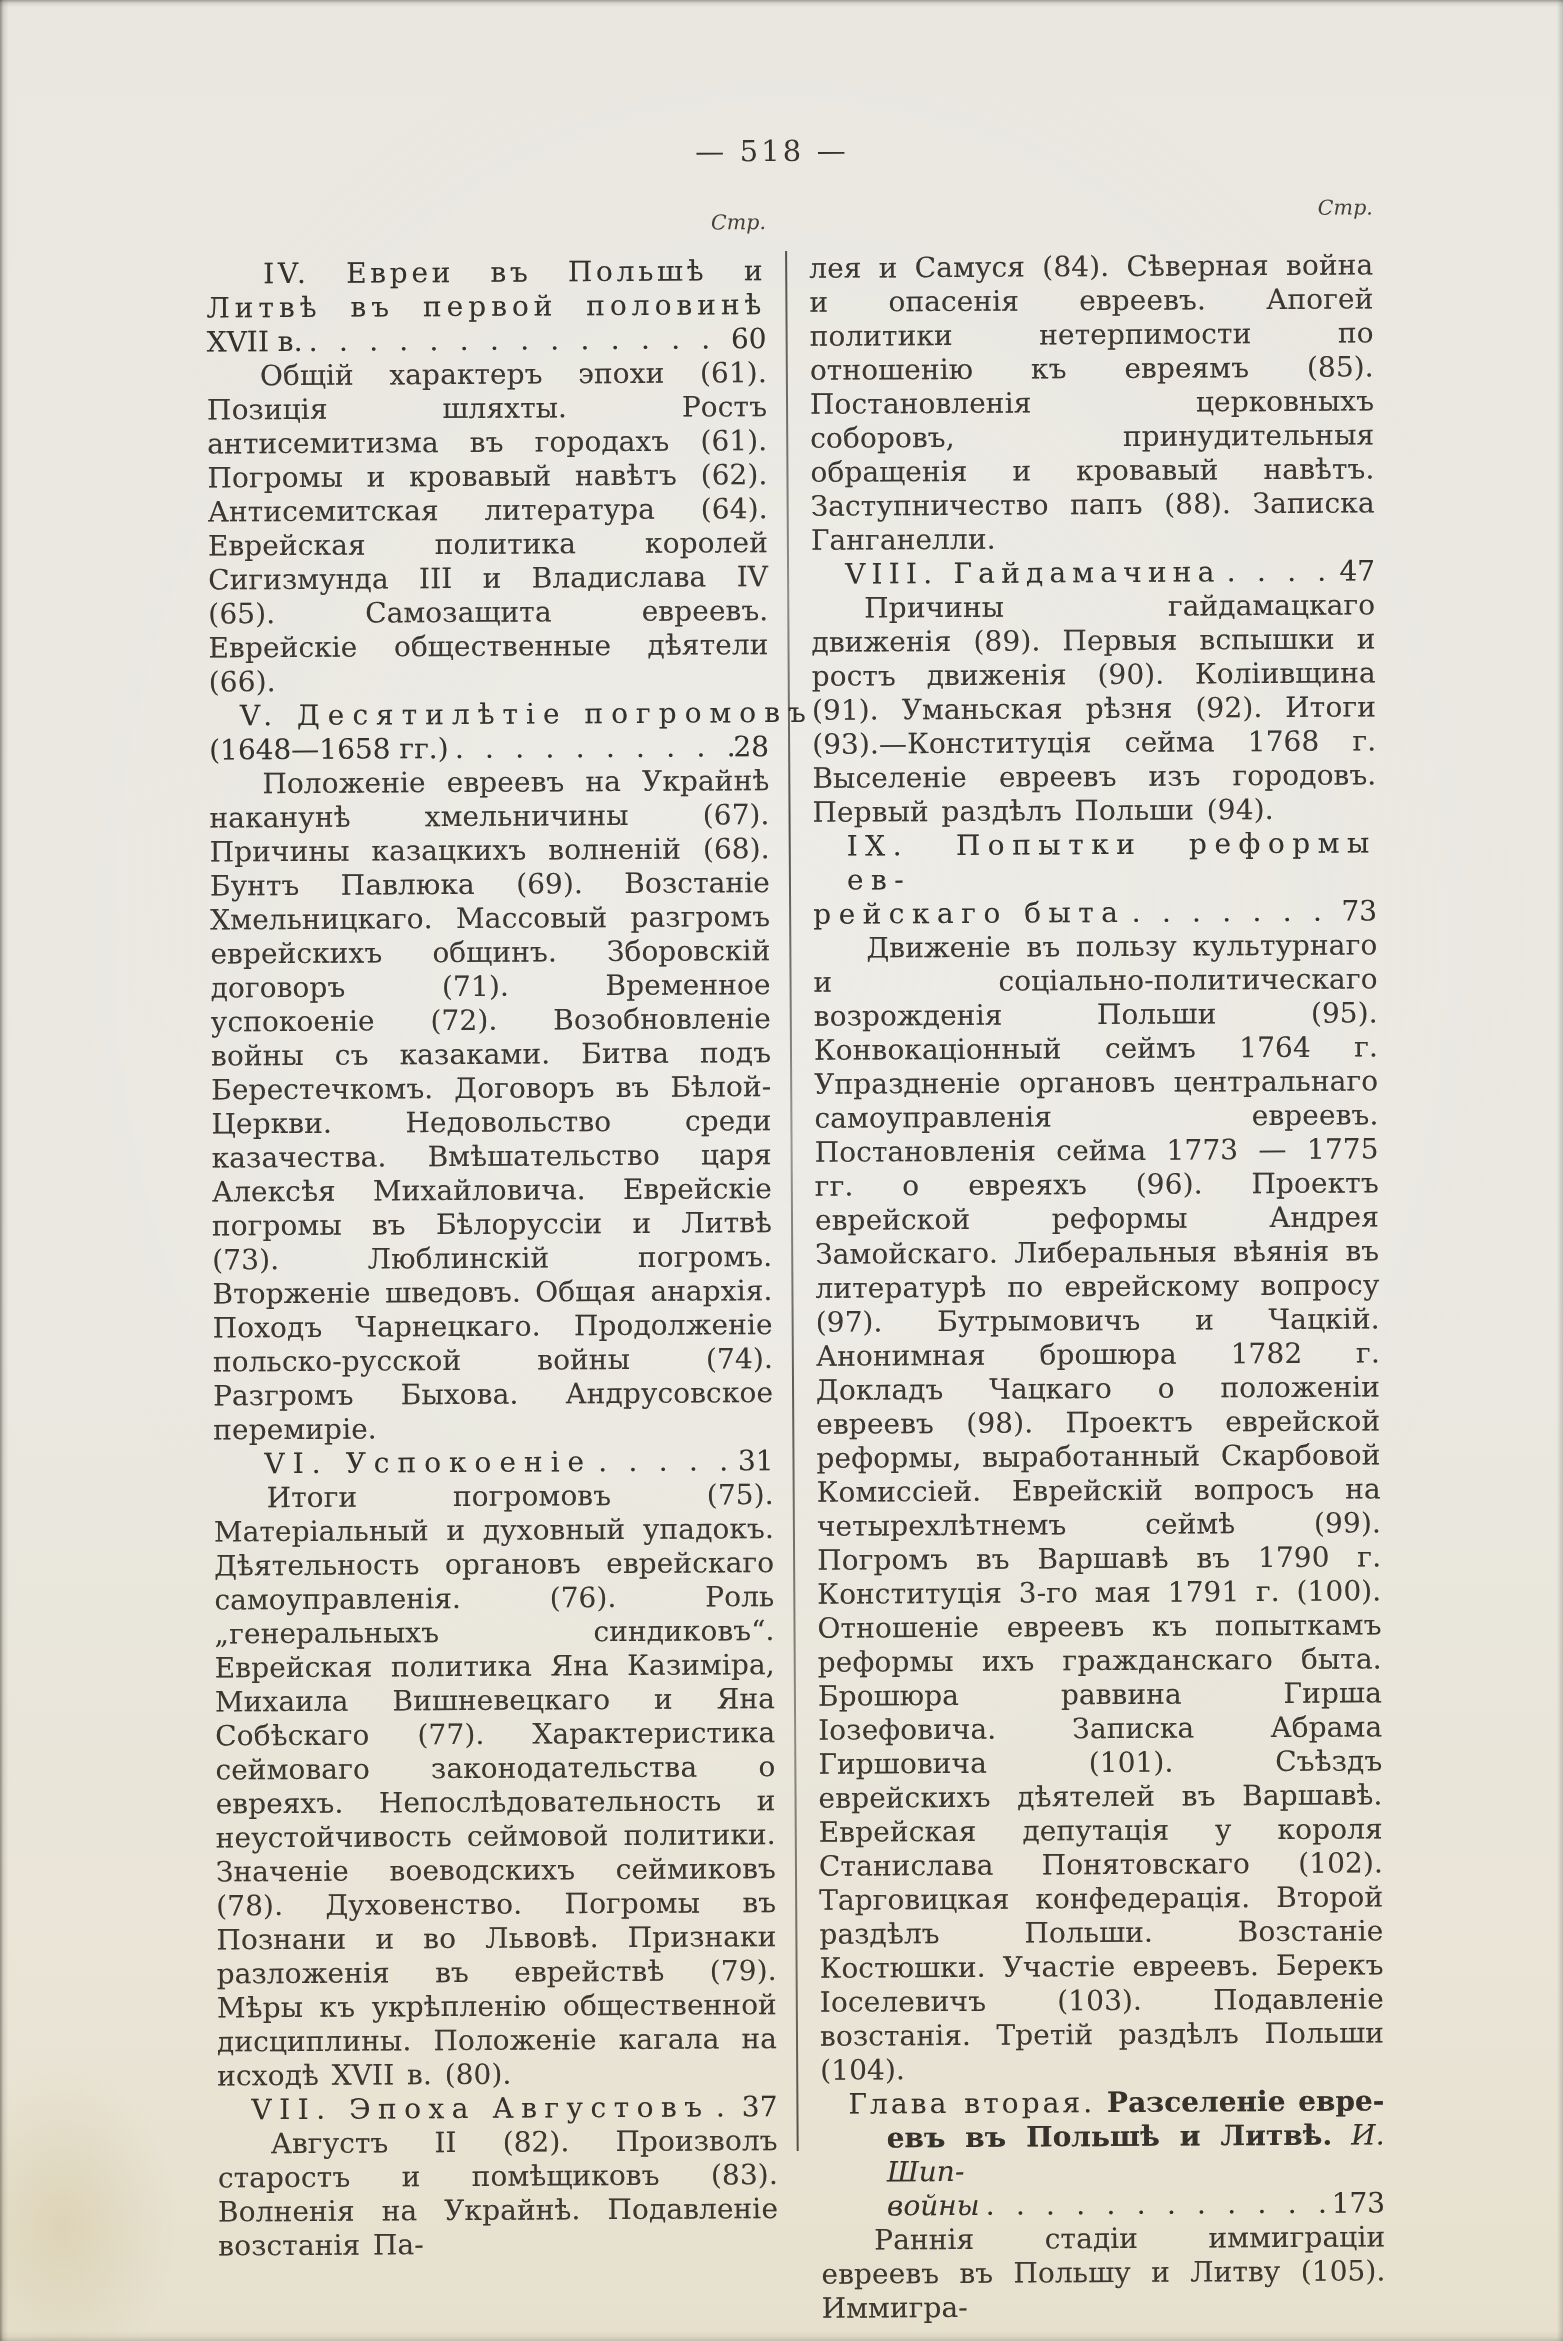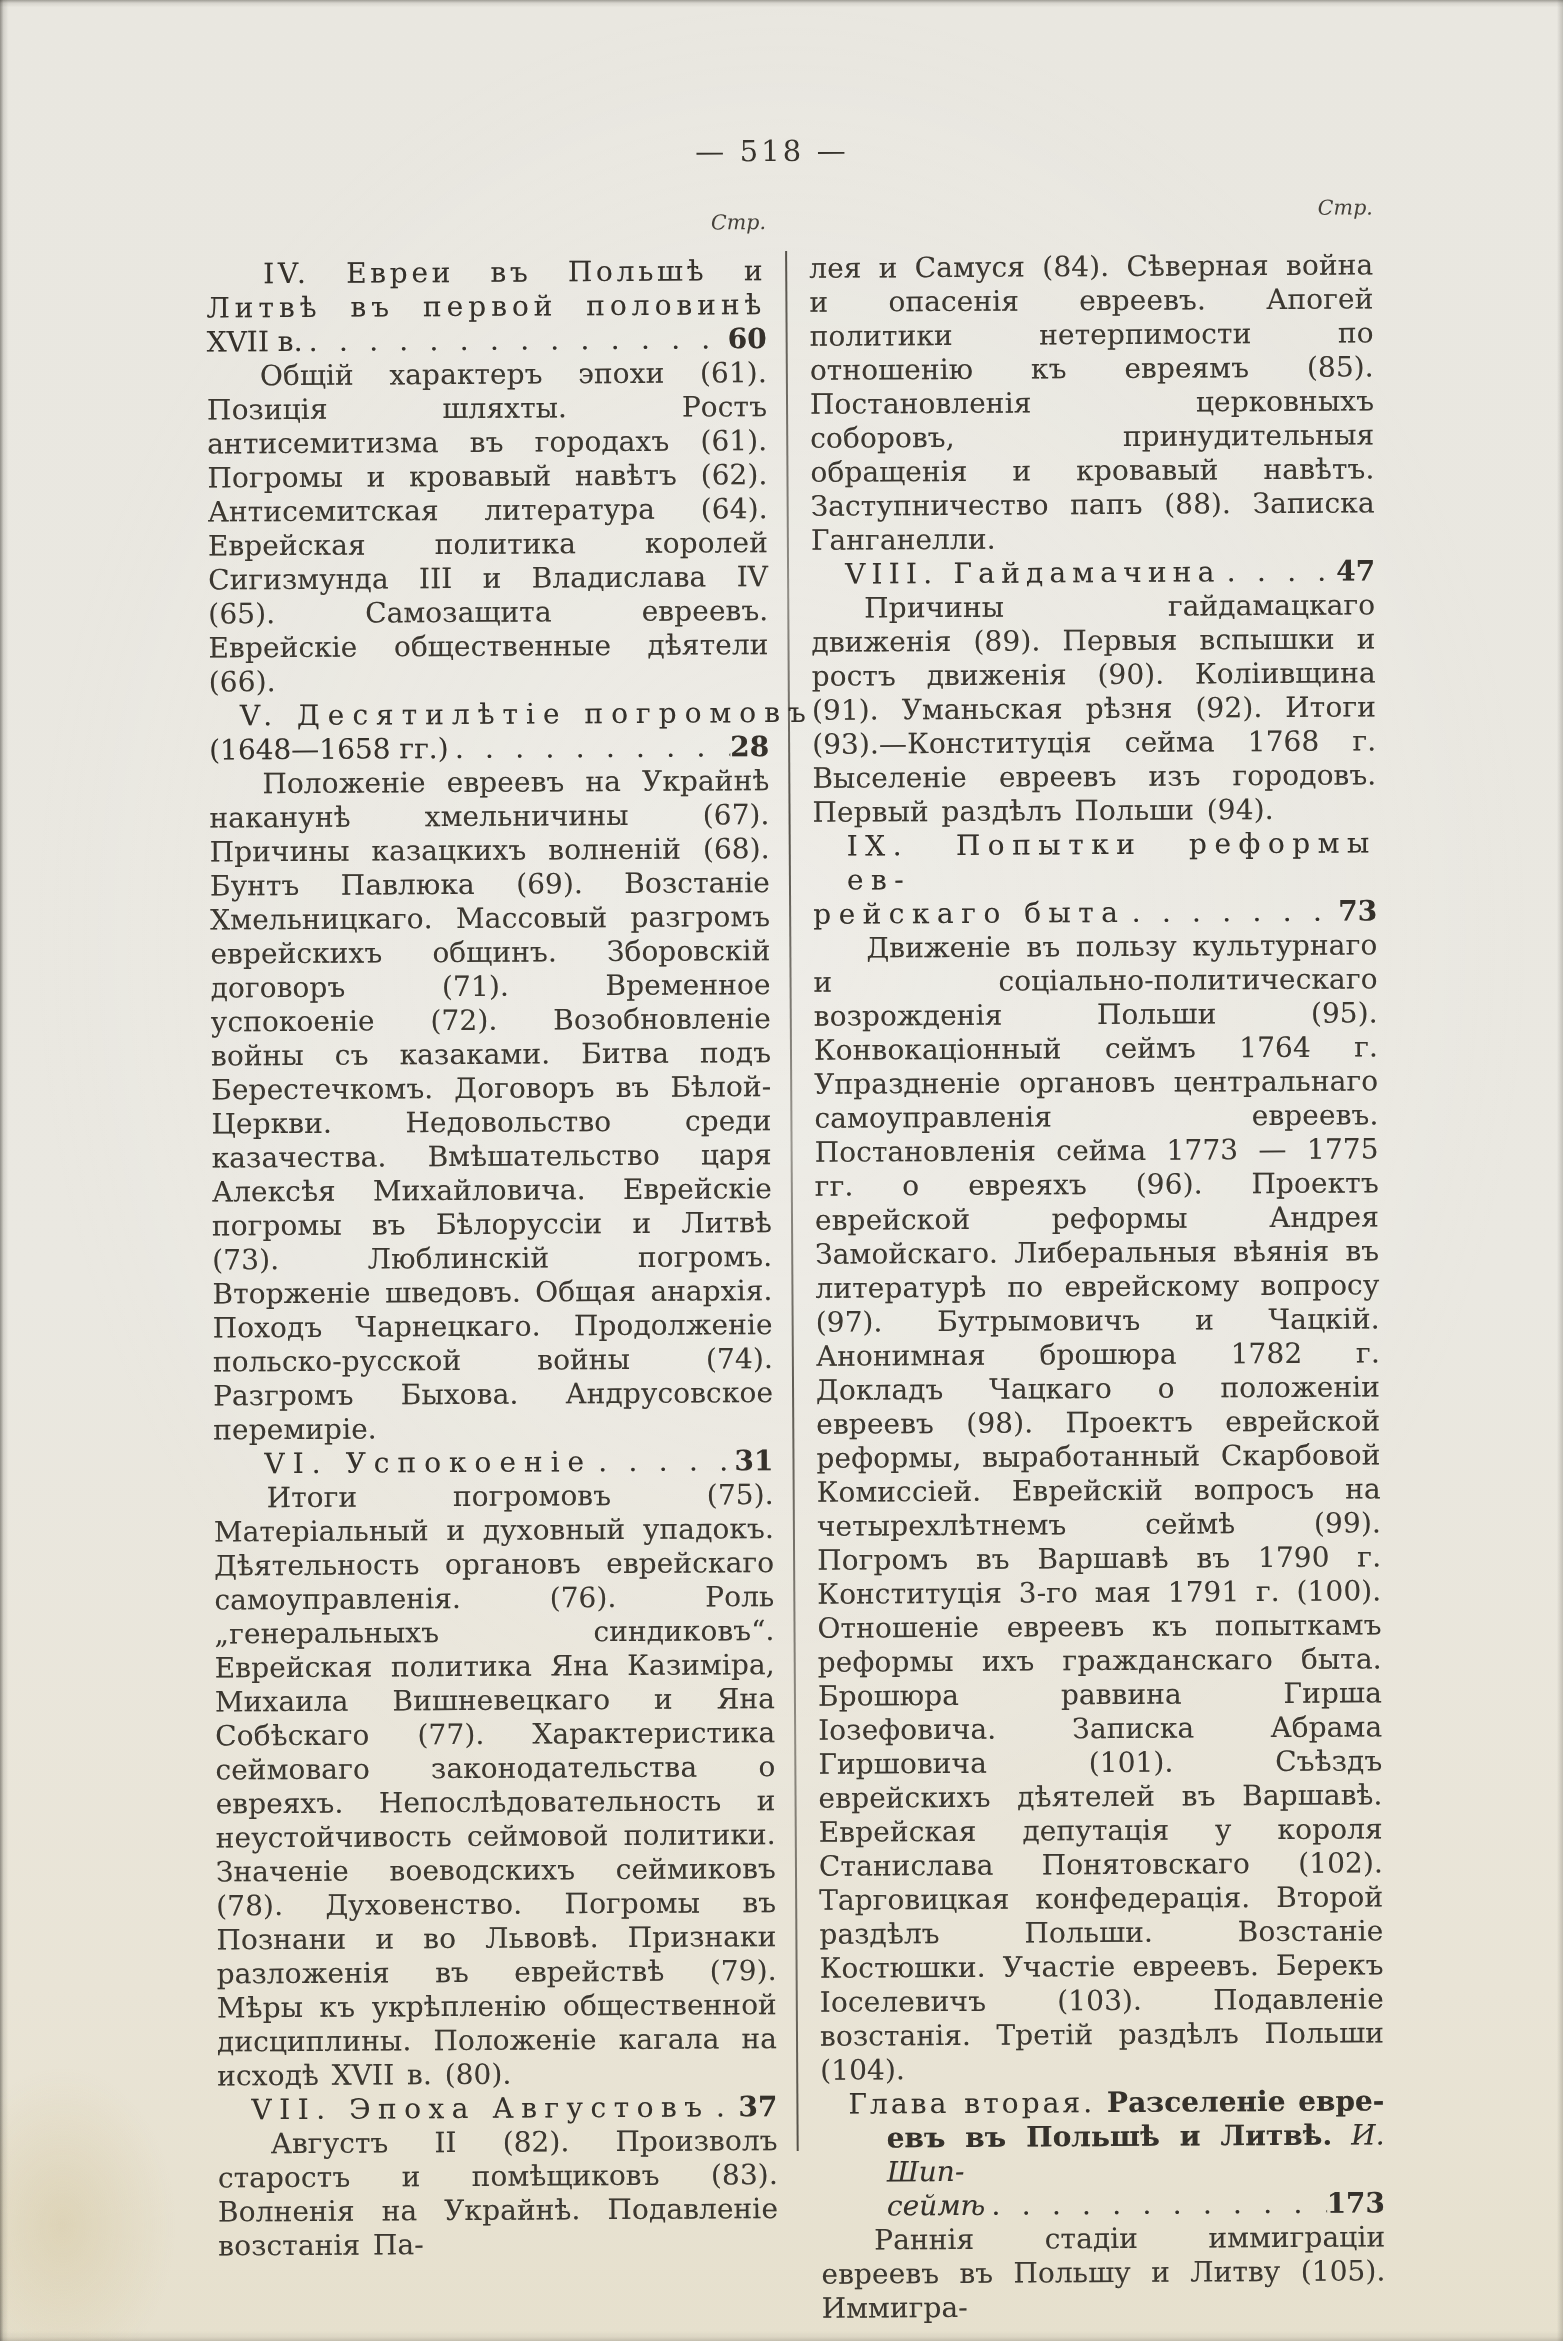"60" .hflex .pagenum { font-weight: bold -> none }
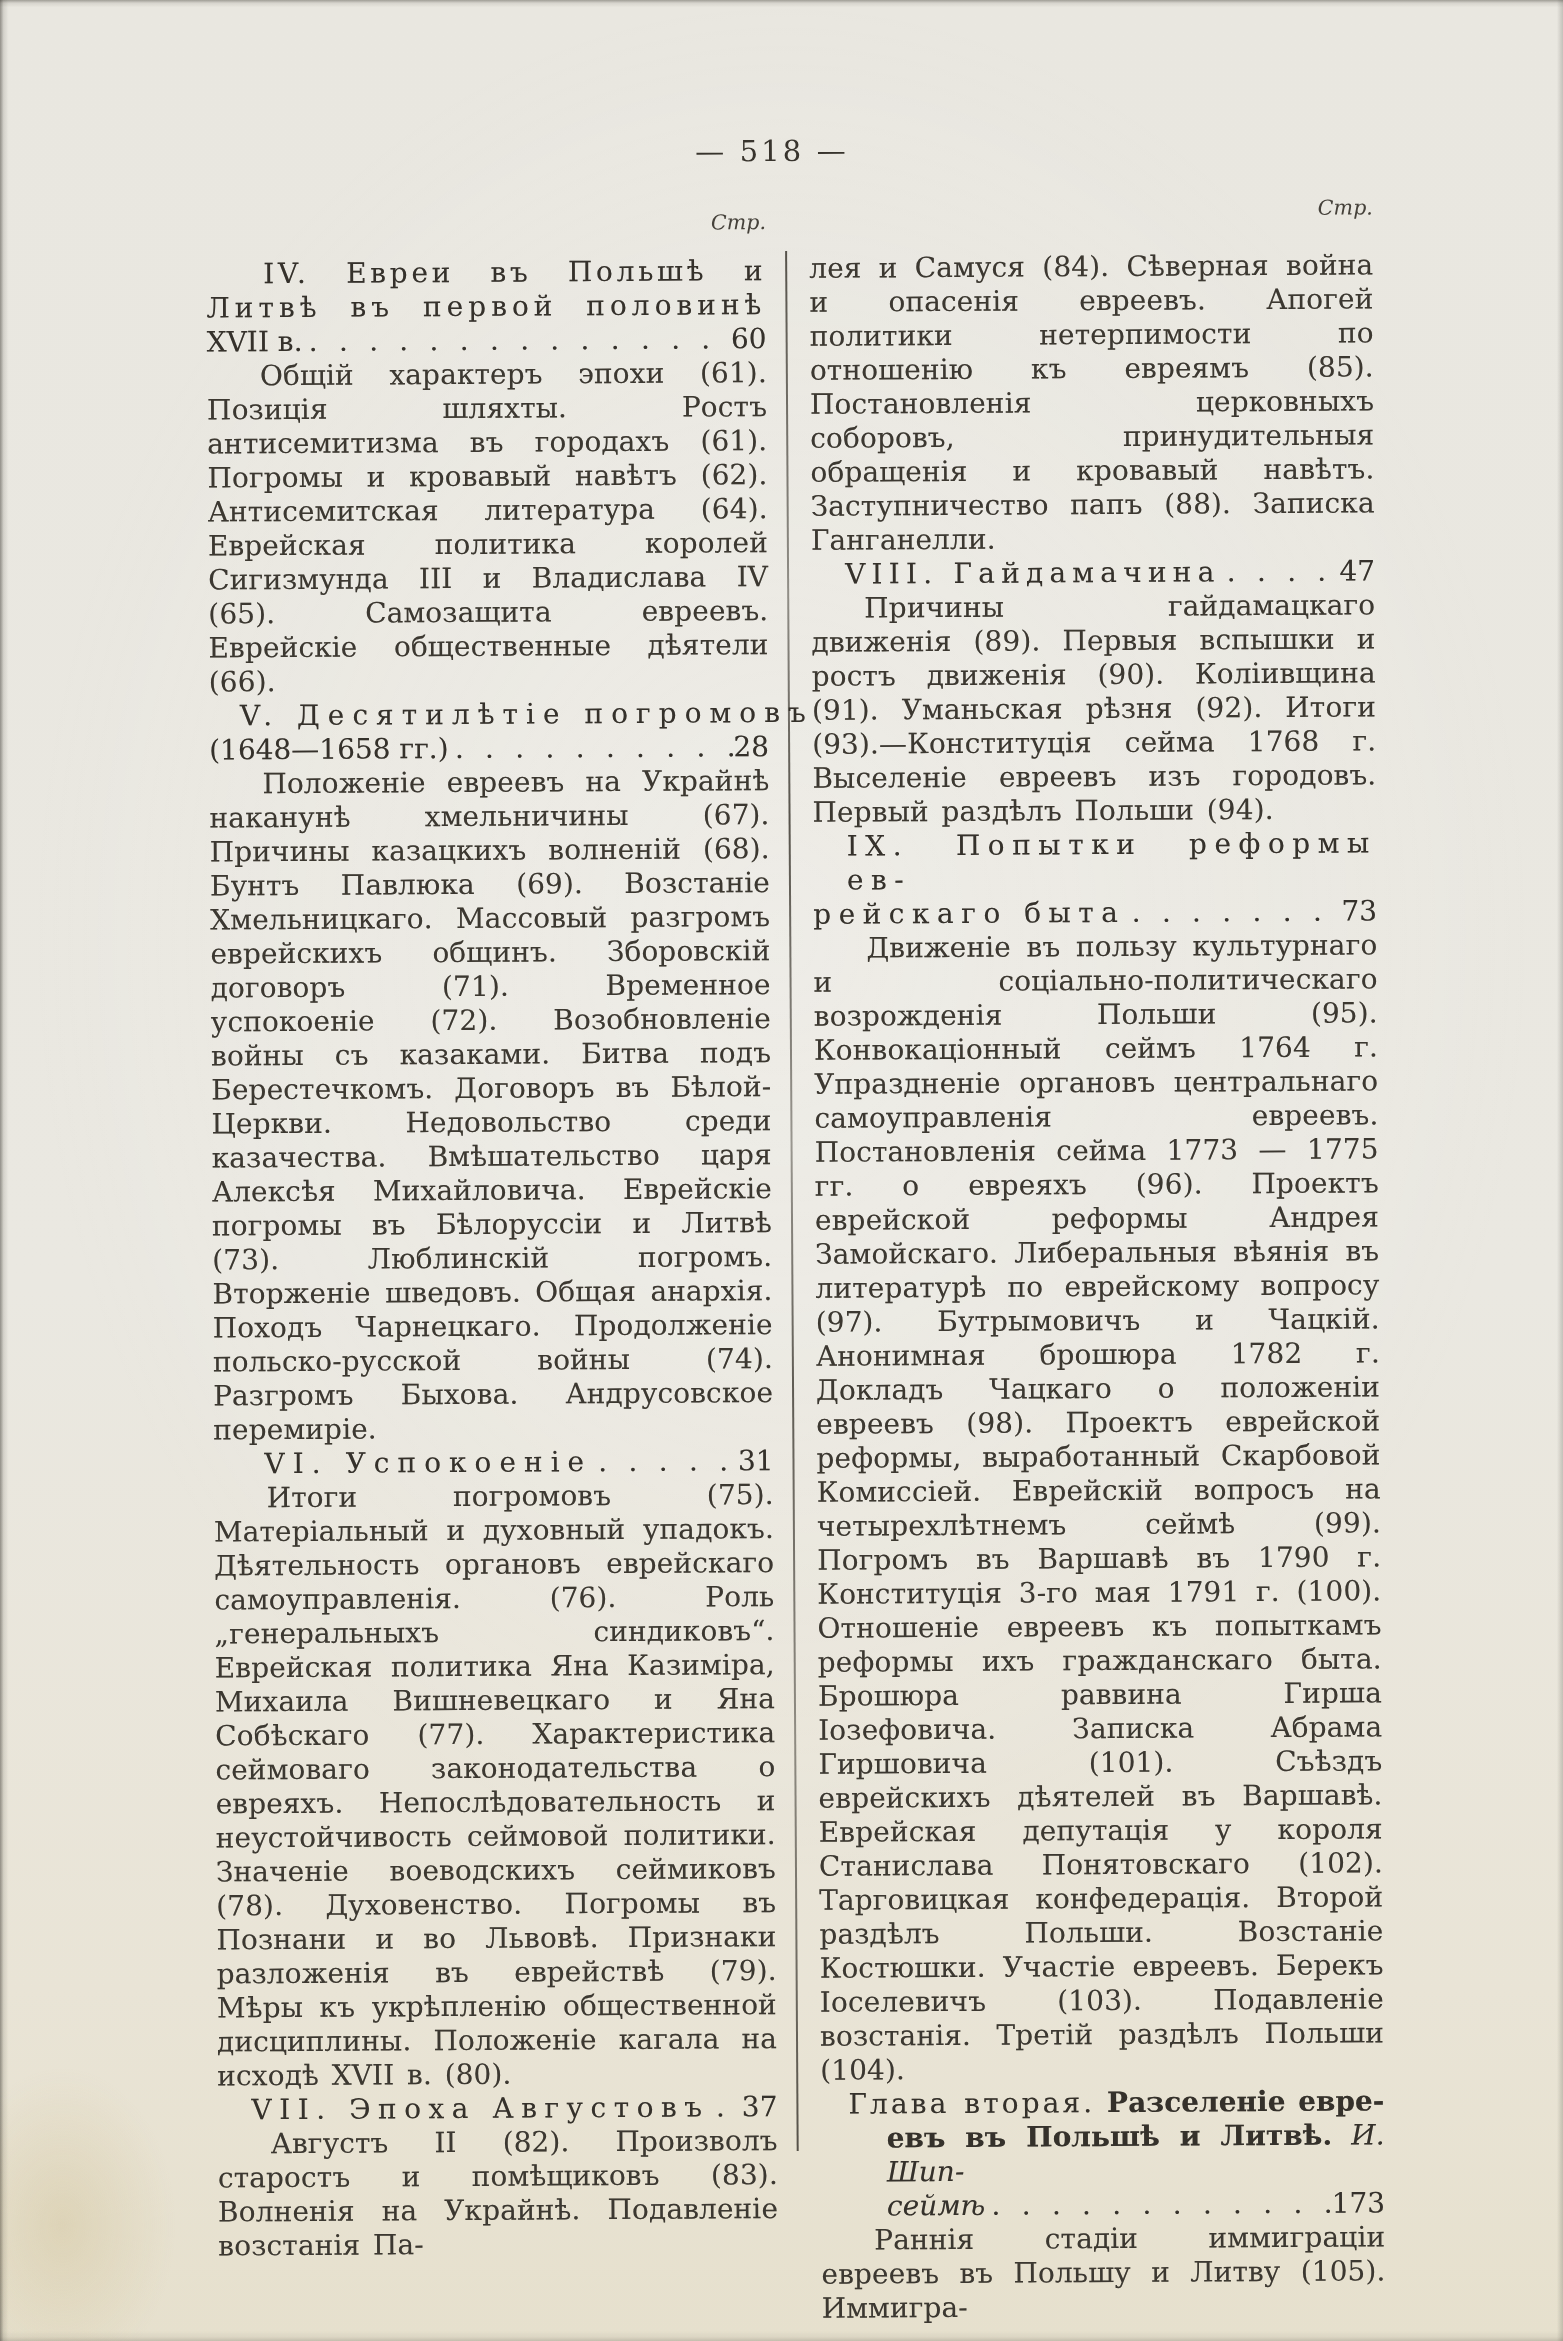"сеймѣ" span.ital { text: сеймѣ -> войны }
